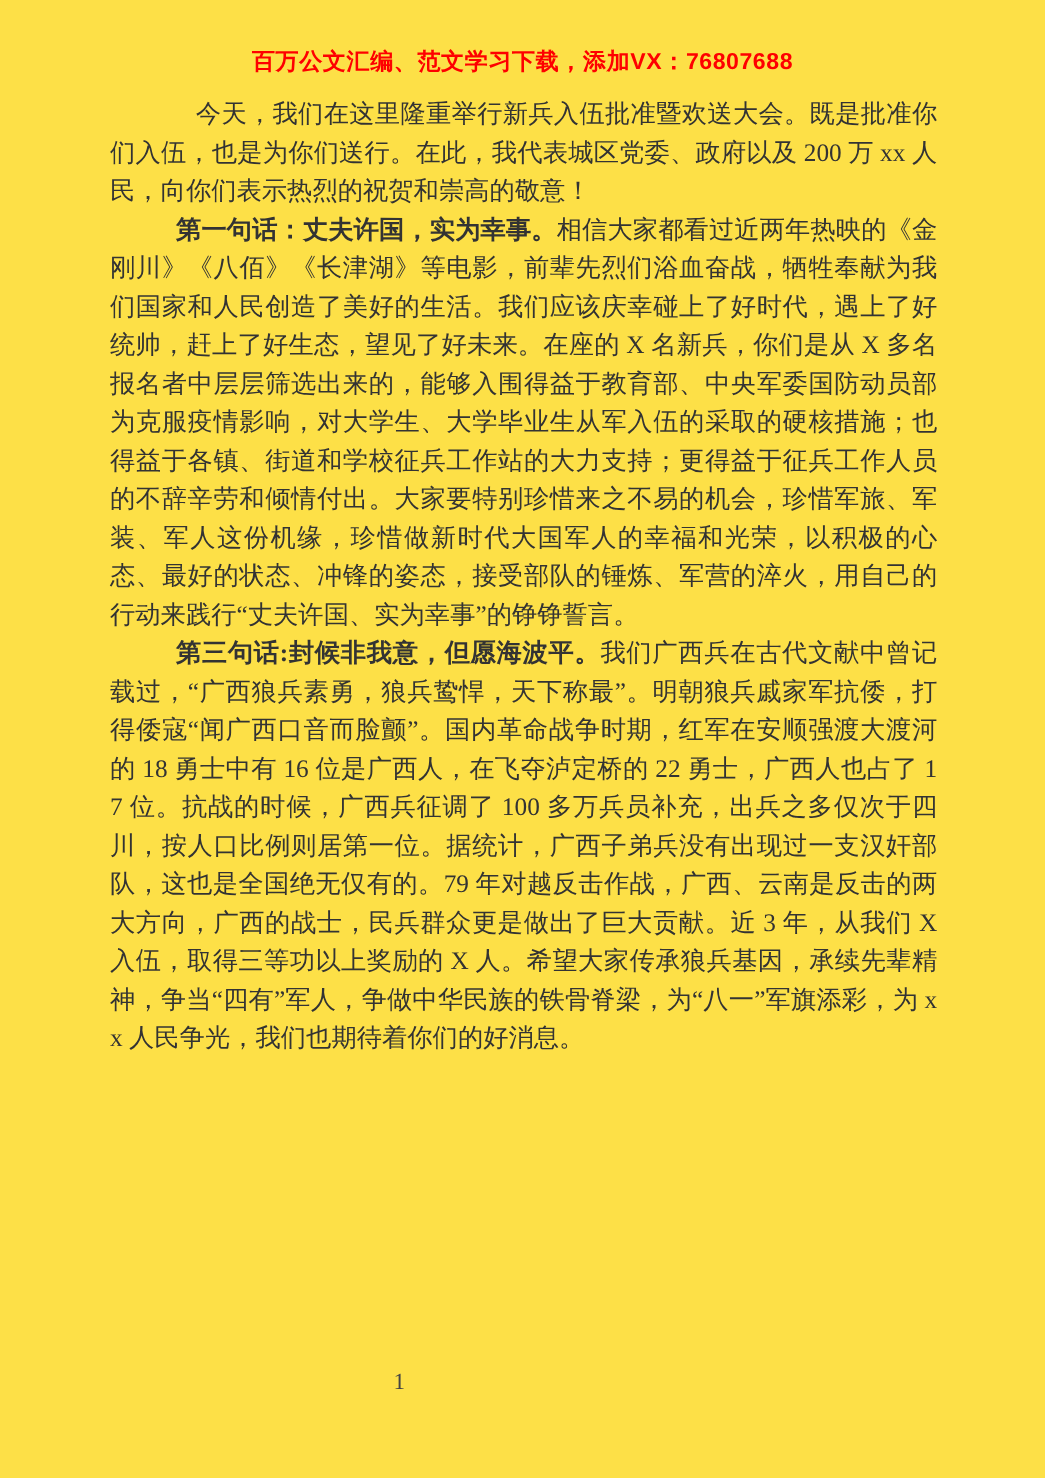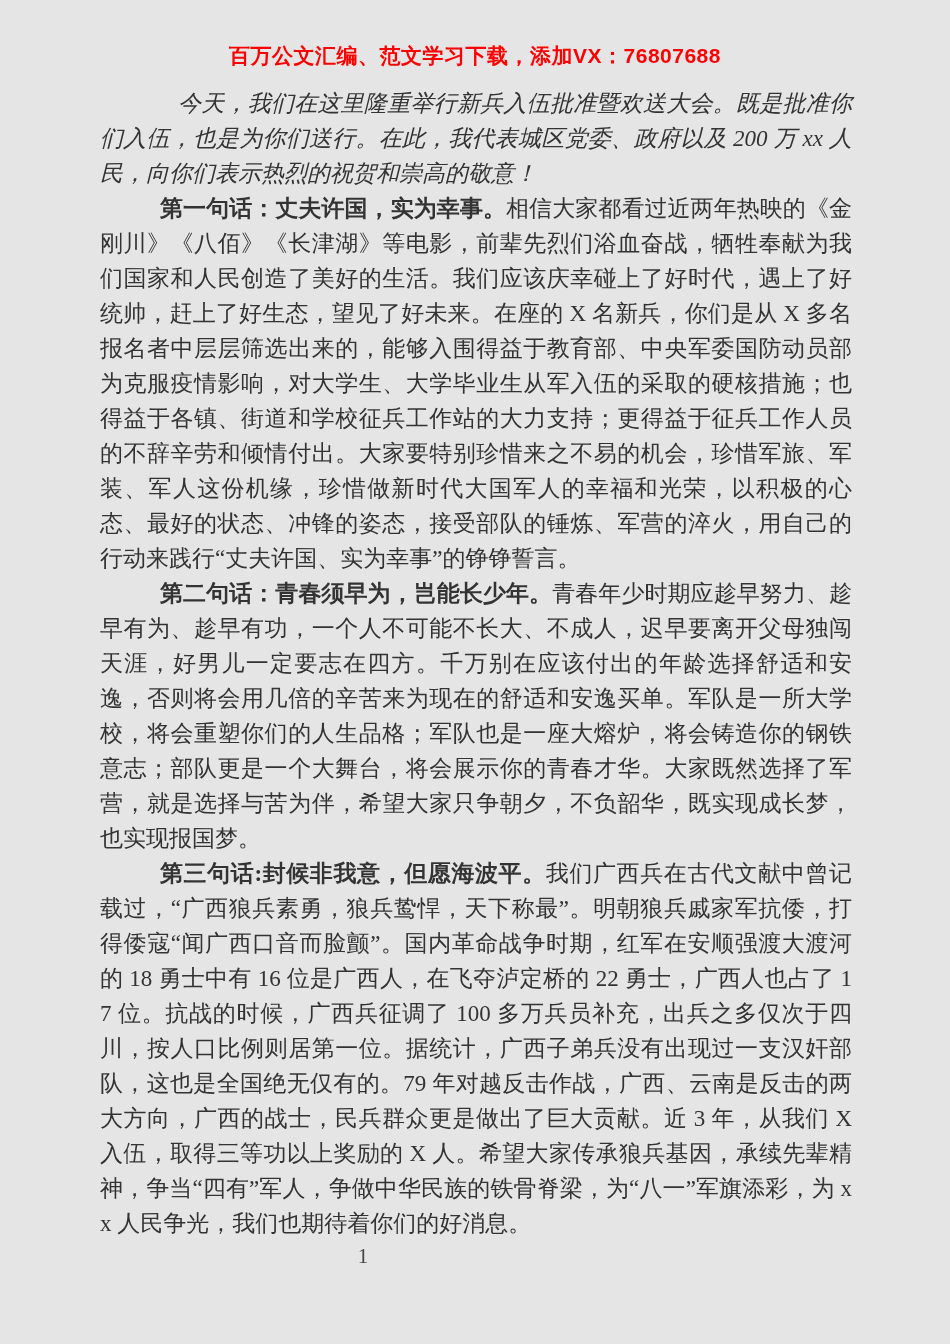"百万公文汇编、范文学习下载，添加VX：76807688" .page { background: #e5e5e5 -> #fde047 }
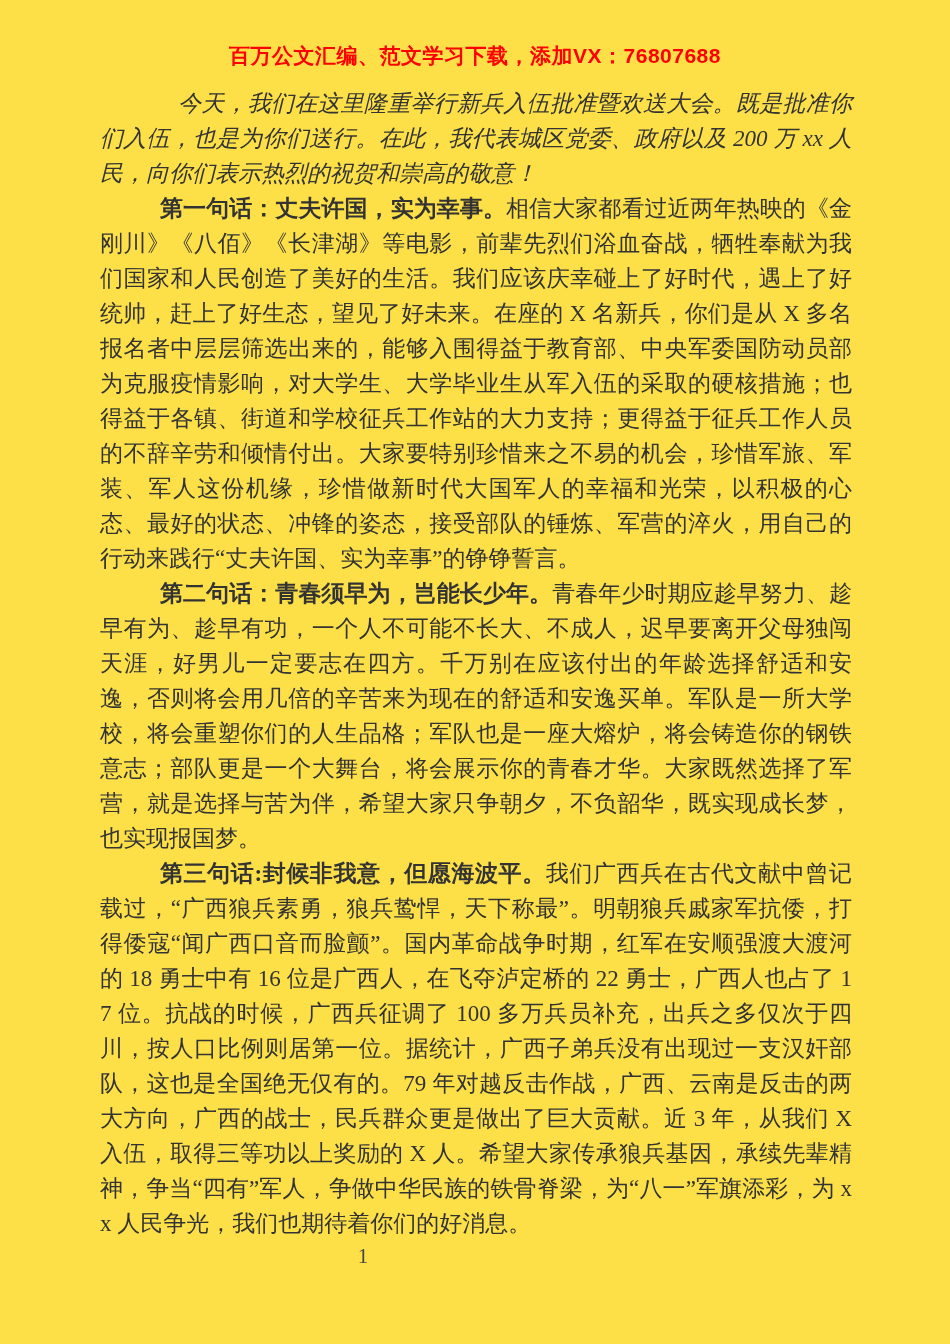"今天，我们在这里隆重举行新兵入伍批准暨欢送大会。既是批准你们入伍，也是为你们送行" .content p.para-1 { font-style: italic -> none }
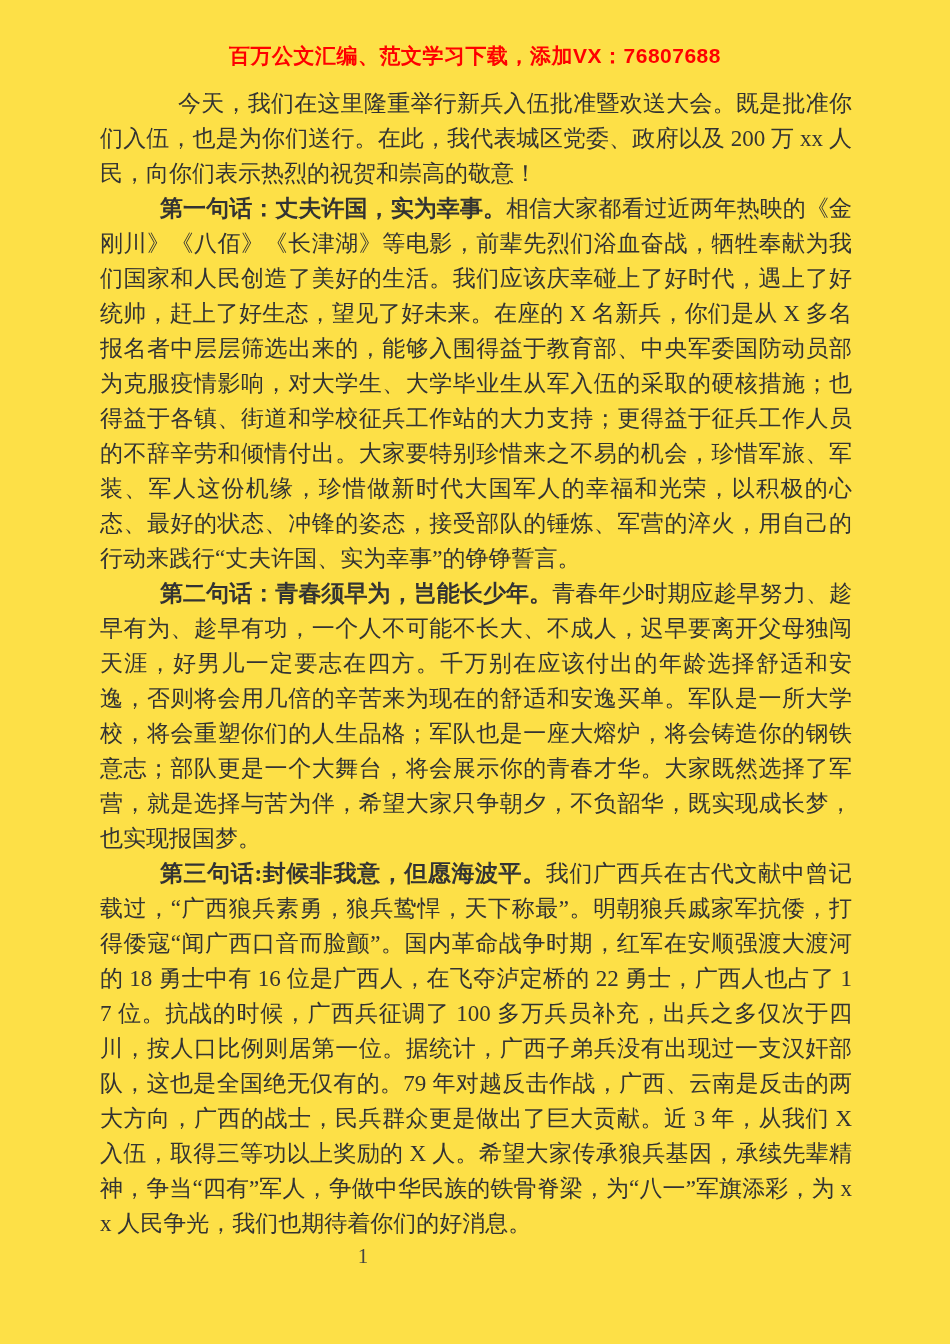"第二句话：青春须早为，岂能长少年。青春年少时期应趁早努力、趁早有为、趁早有功，一" p.para { html: <p><b>第二句话：青春须早为，岂能长少年。</b><span>青春年少时期应趁早努力、趁早有为、趁早有功，一个人不可能不长大、不成人，迟早要离开父母独闯天涯，好男儿一定要志在四方。千万别在应该付出的年龄选择舒适和安逸，否则将会用几倍的辛苦来为现在的舒适和安逸买单。军队是一所大学校，将会重塑你们的人生品格；军队也是一座大熔炉，将会铸造你的钢铁意志；部队更是一个大舞台，将会展示你的青春才华。大家既然选择了军营，就是选择与苦为伴，希望大家只争朝夕，不负韶华，既实现成长梦，也实现报国梦。</span></p> -> none }
